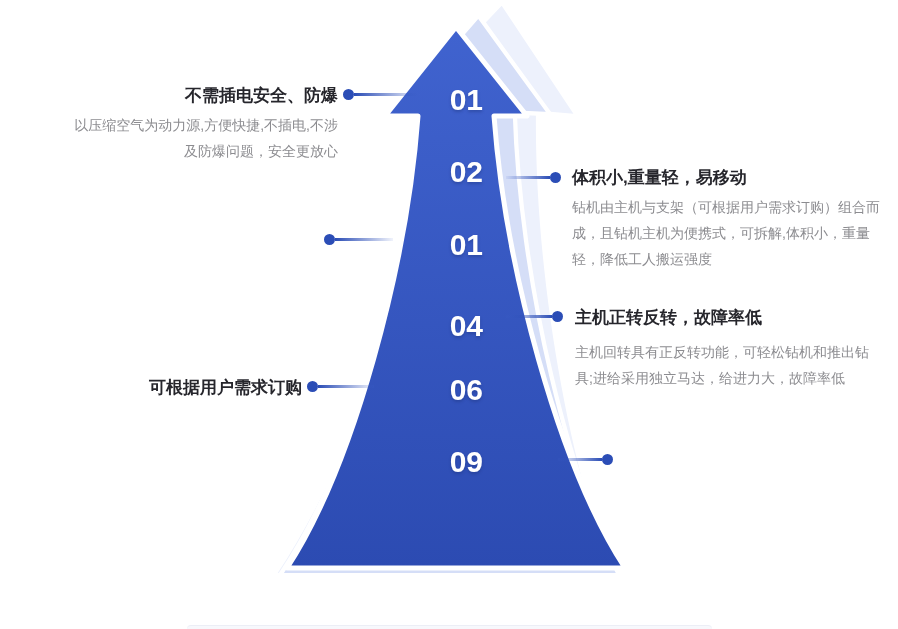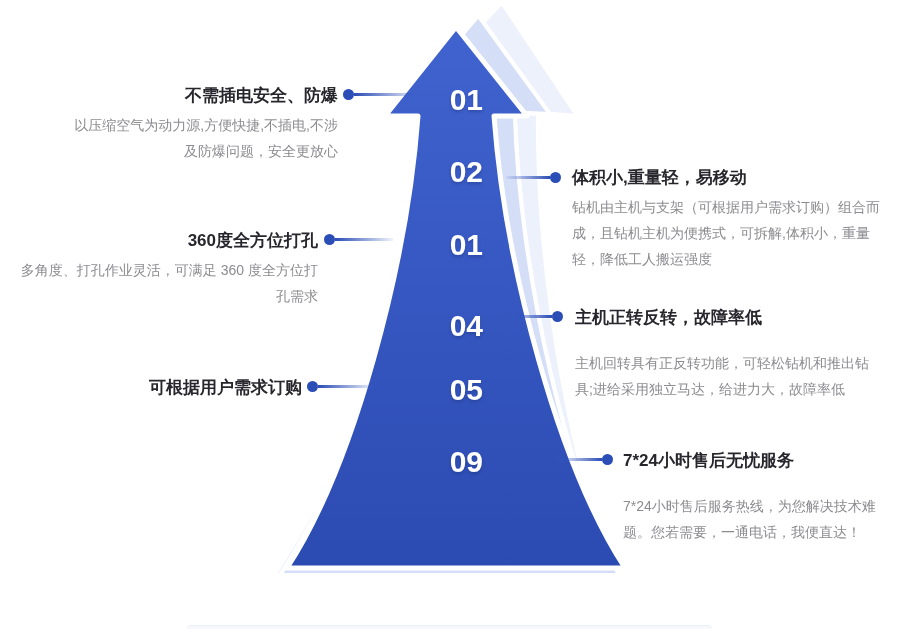"360度全方位打孔" div.feature { html: <div> <div>360度全方位打孔</div> <div>多角度、打孔作业灵活，可满足 360 度全方位打 孔需求</div> </div> -> none }
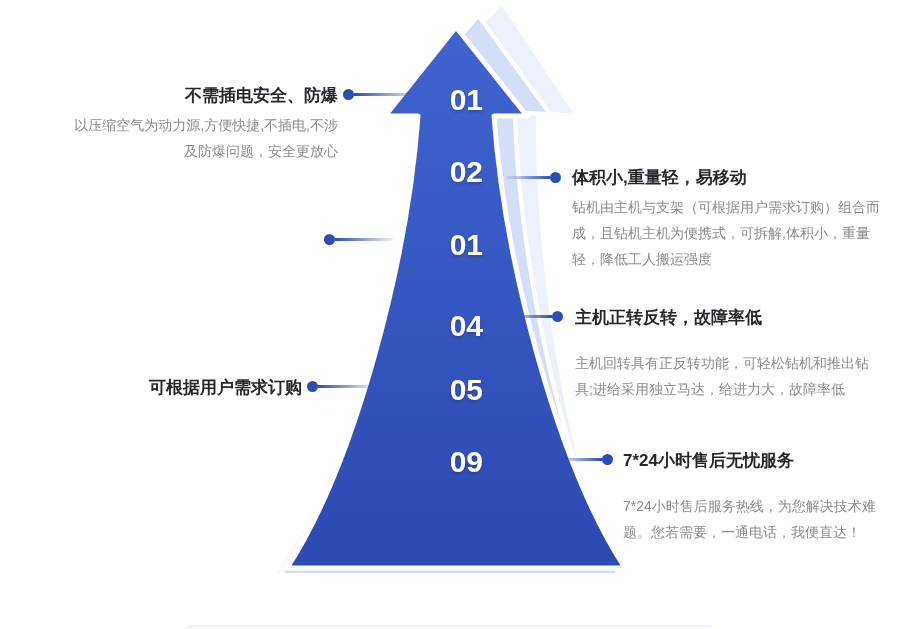"主机回转具有正反转功能，可轻松钻机和推出钻" .f4 .desc,.f6 .desc { margin-top: 20px -> 9px }
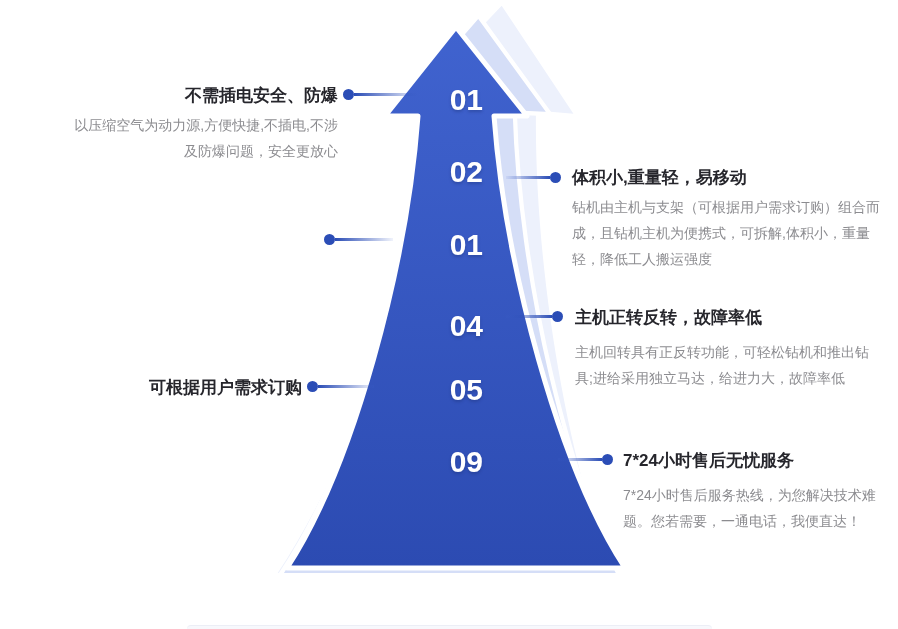"05" div.num { text: 05 -> 06 }
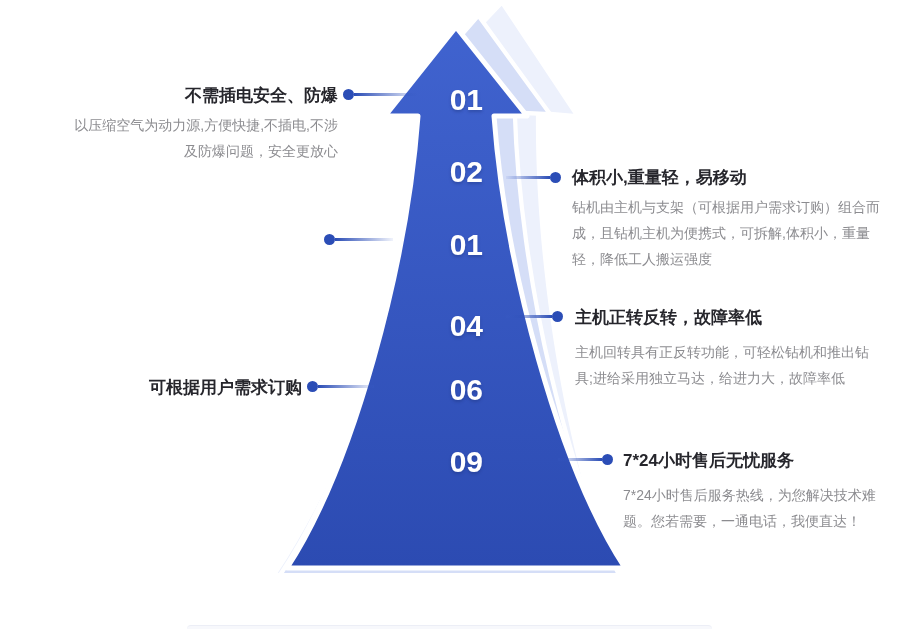"7*24小时售后无忧服务" div.feature { html: <div> <div>7*24小时售后无忧服务</div> <div>7*24小时售后服务热线，为您解决技术难 题。您若需要，一通电话，我便直达！</div> </div> -> none }
